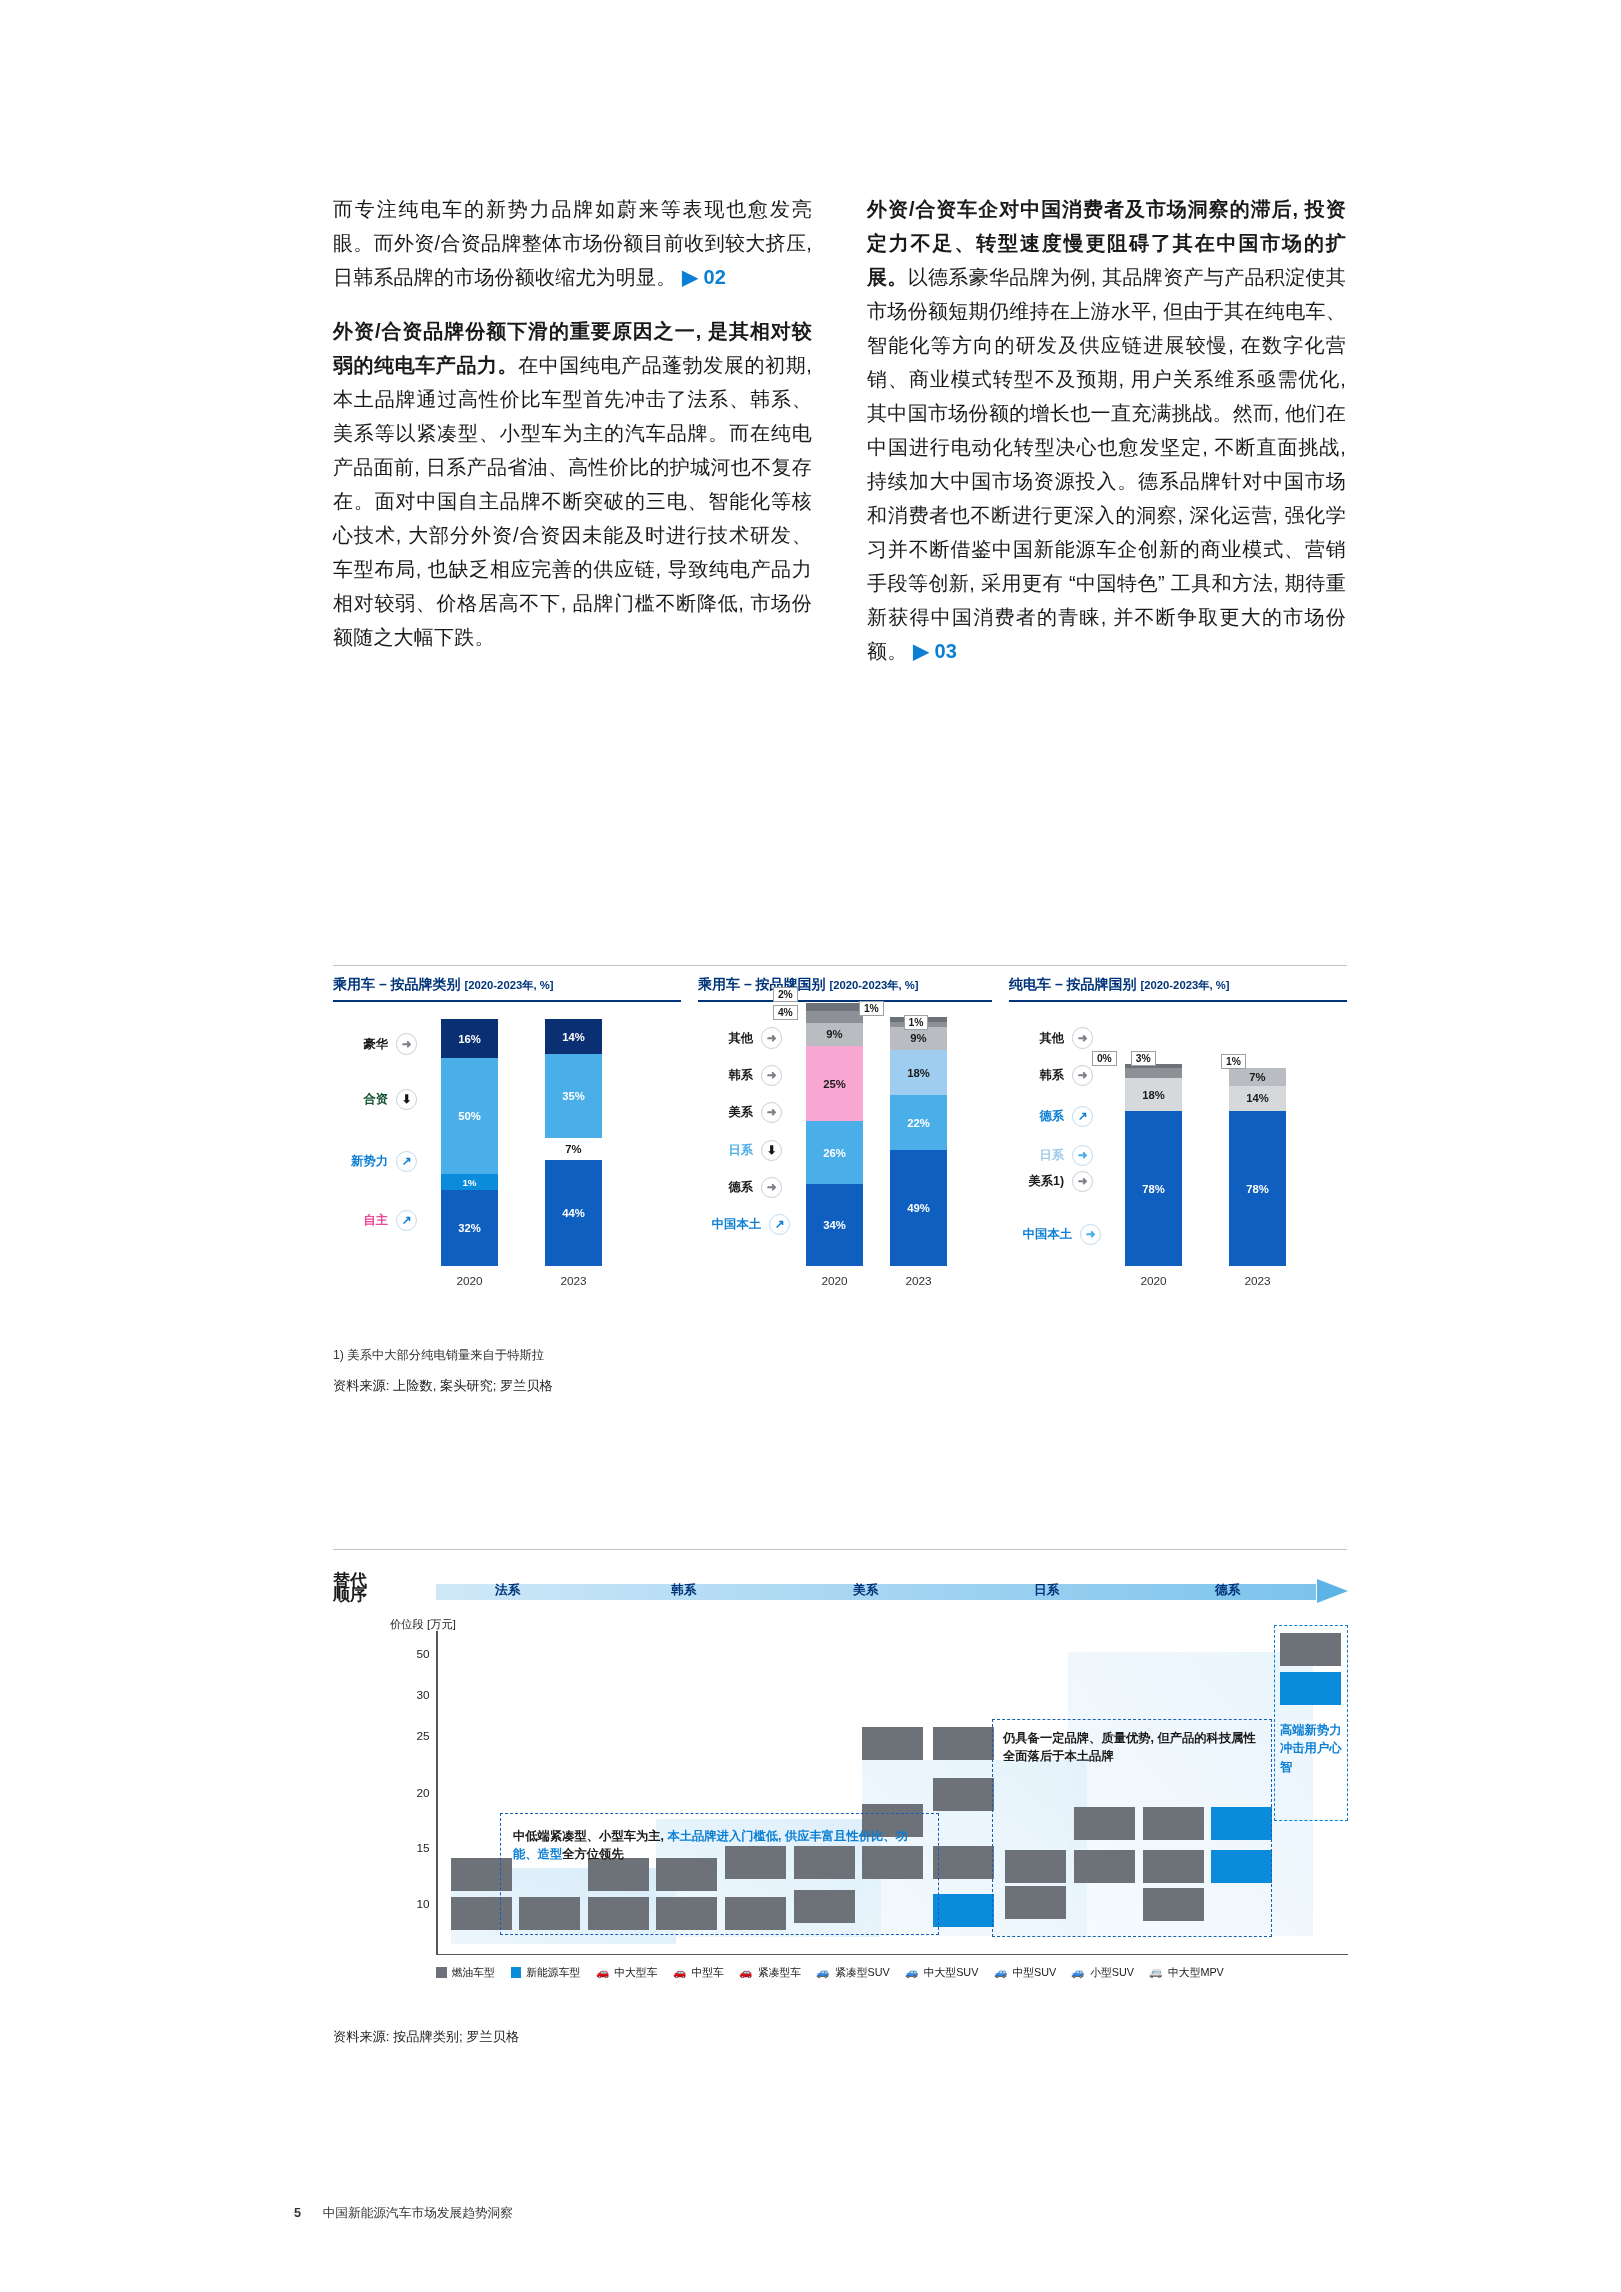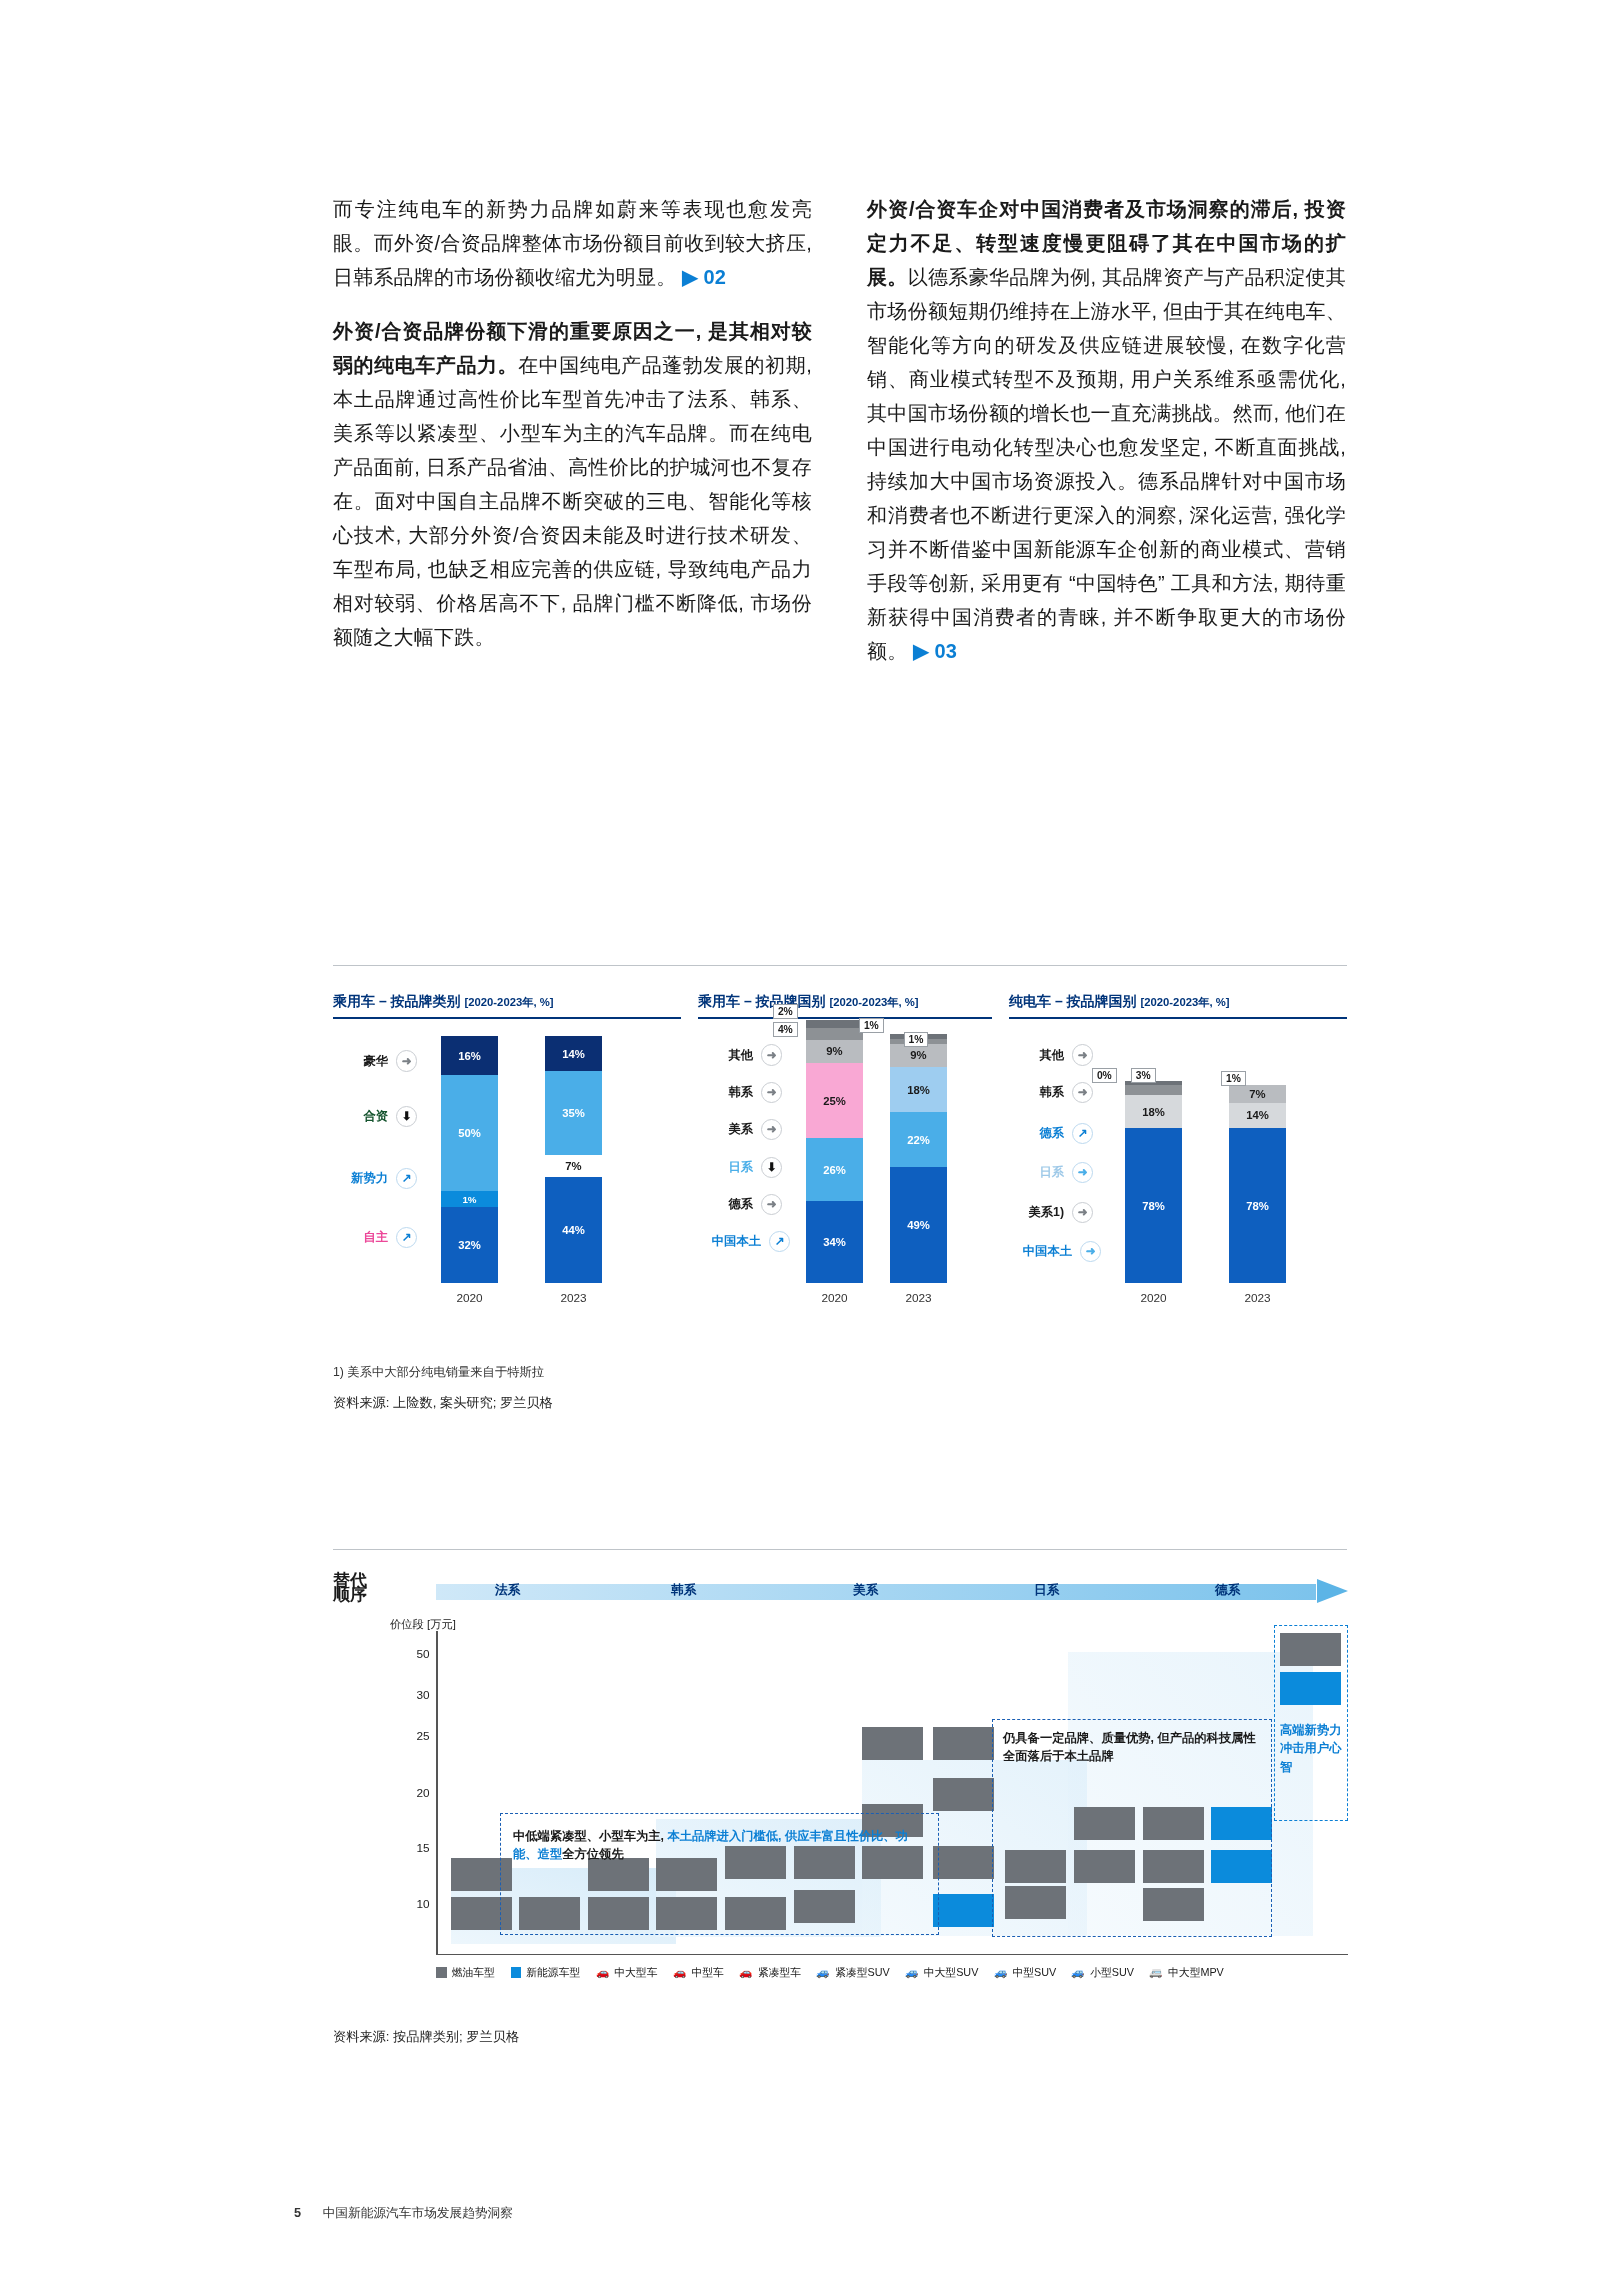"乘用车 – 按品牌类别 [2020-2023年, %]" .charts { margin-top: 27px -> 10px }
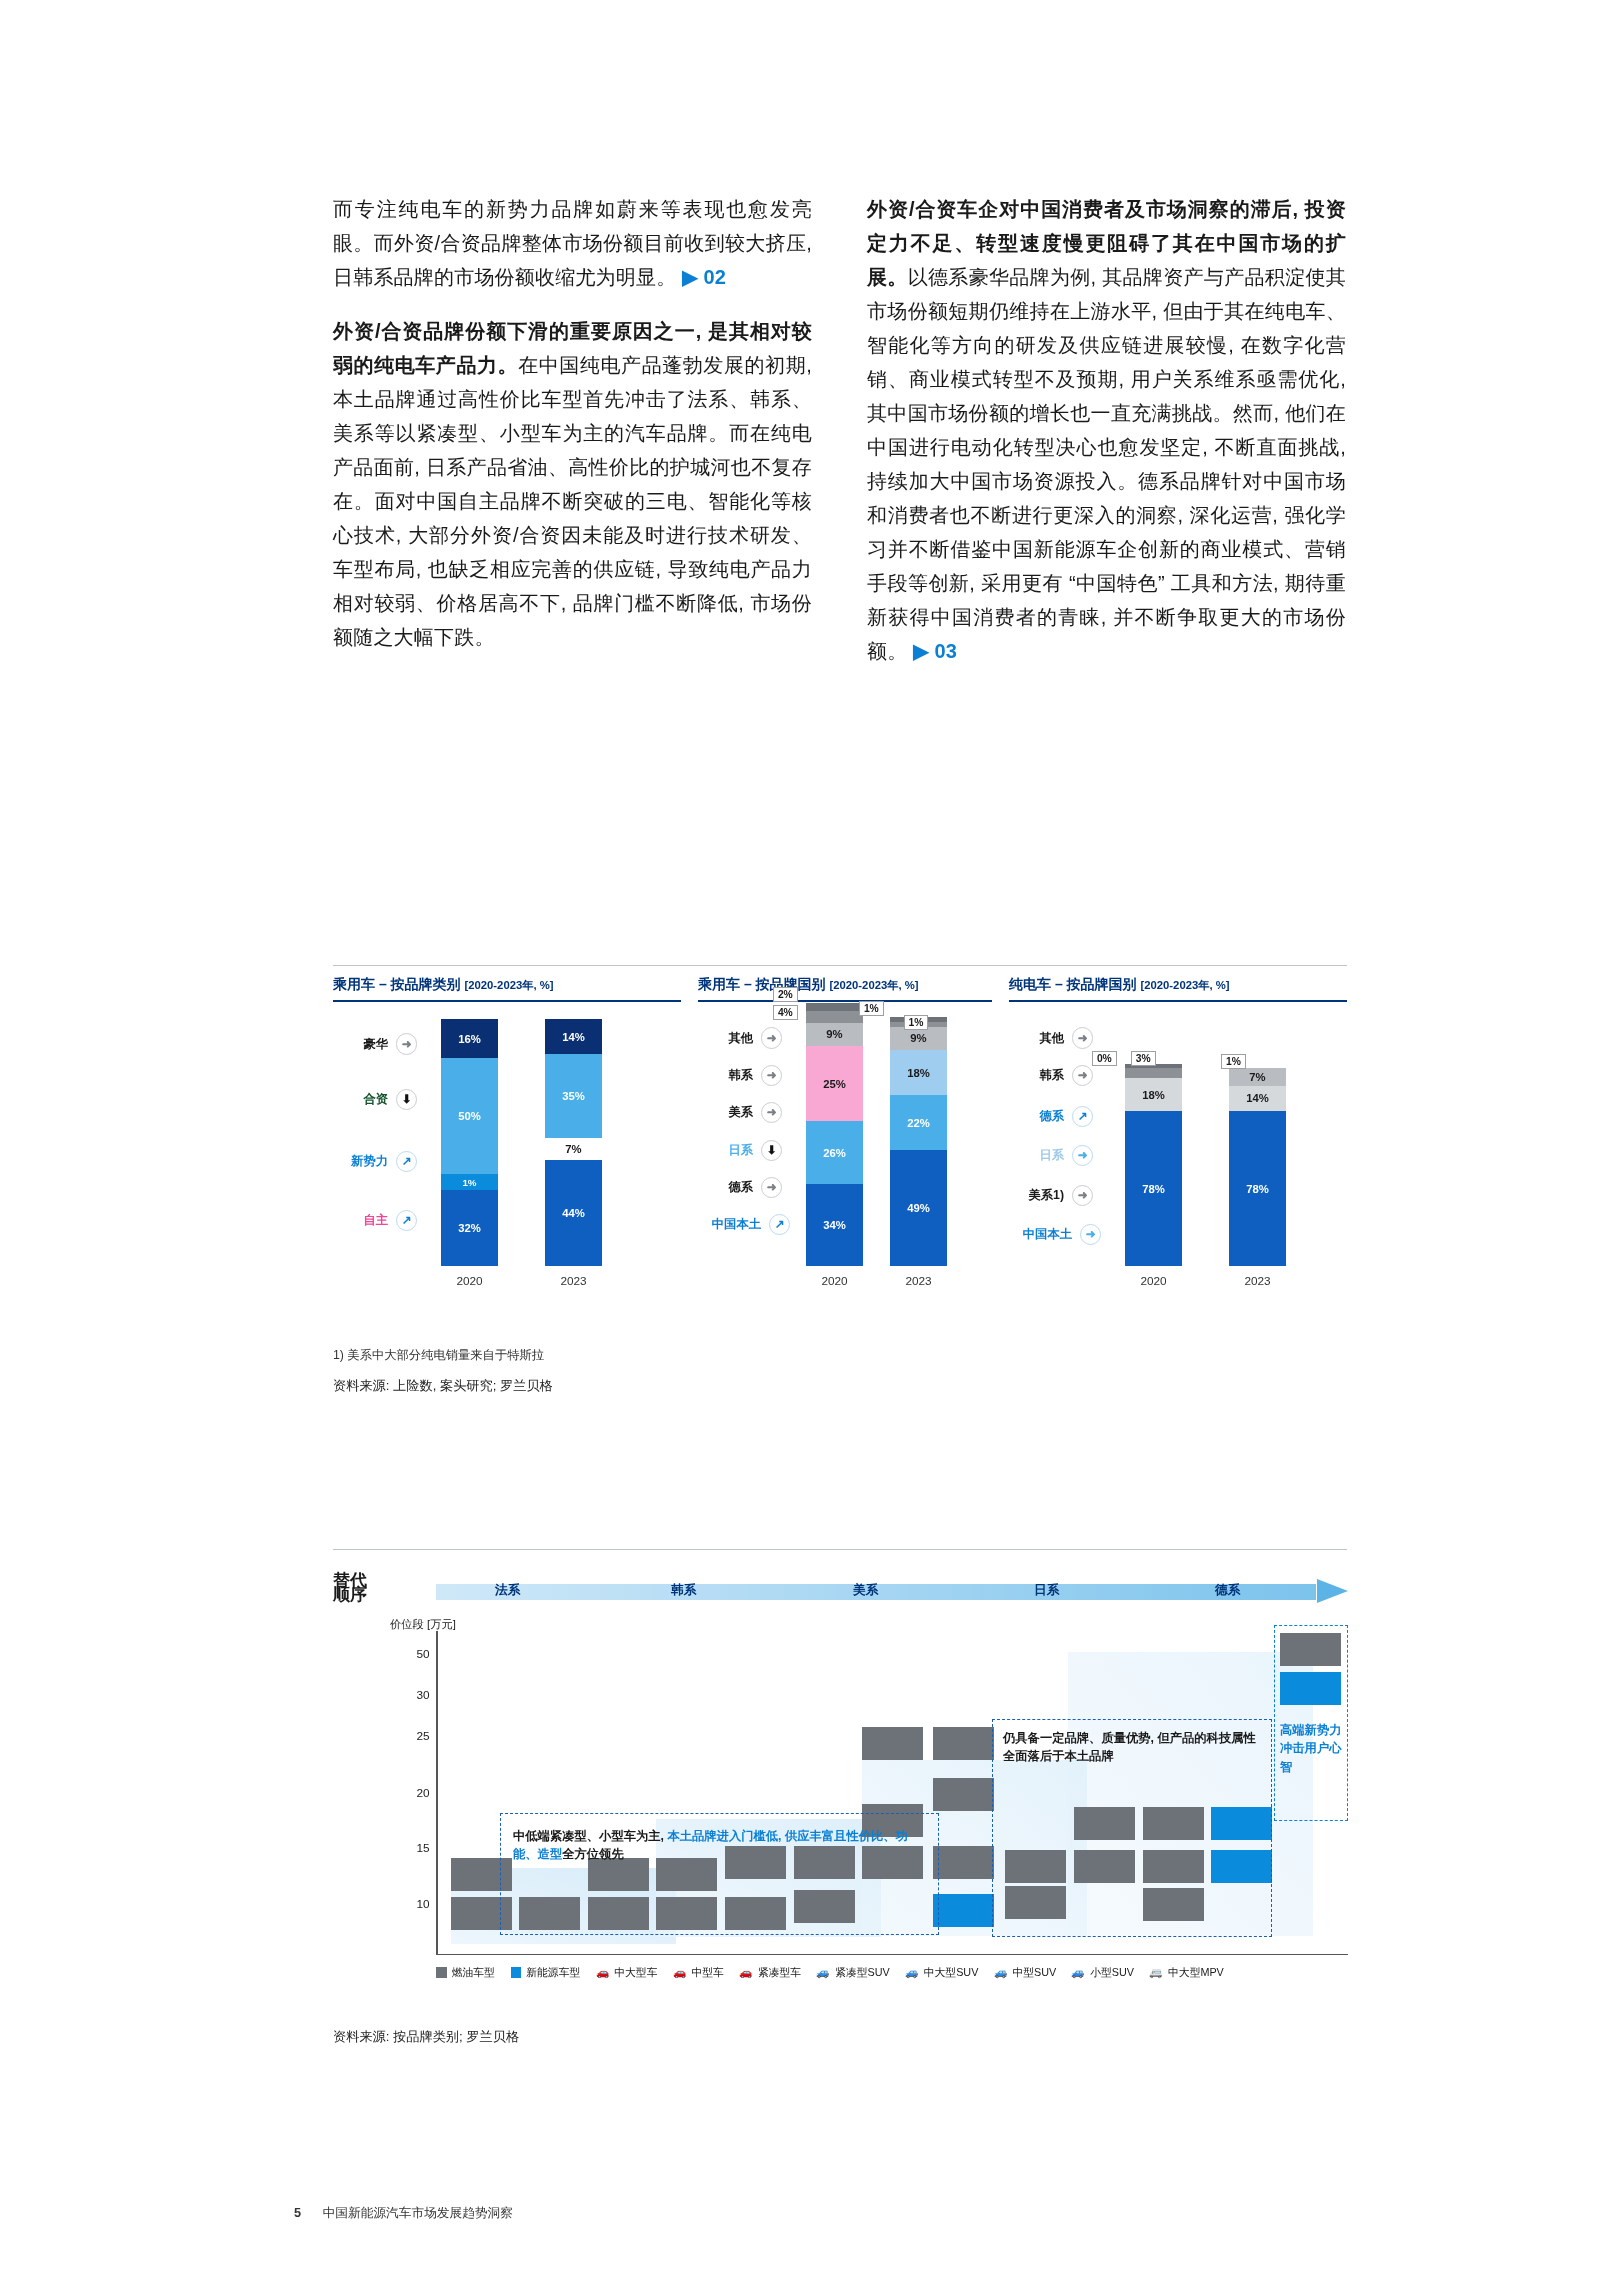"美系1)" div.legend-row { top: 167px -> 153px }
